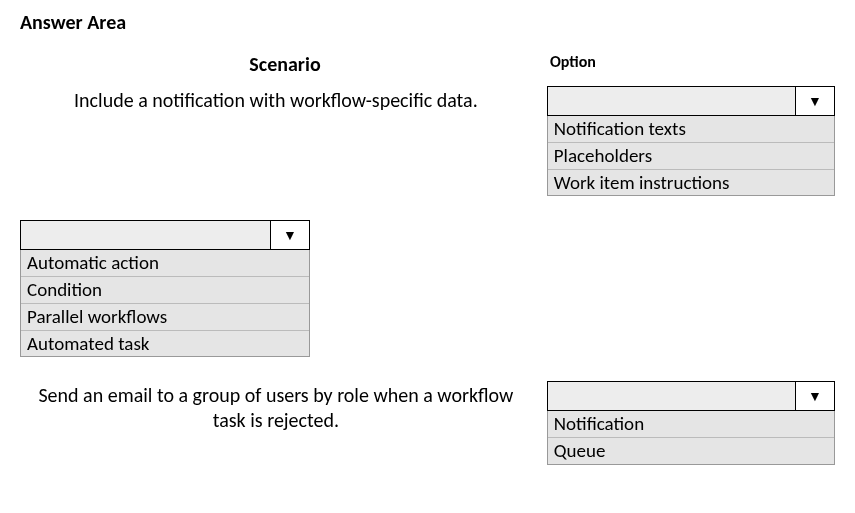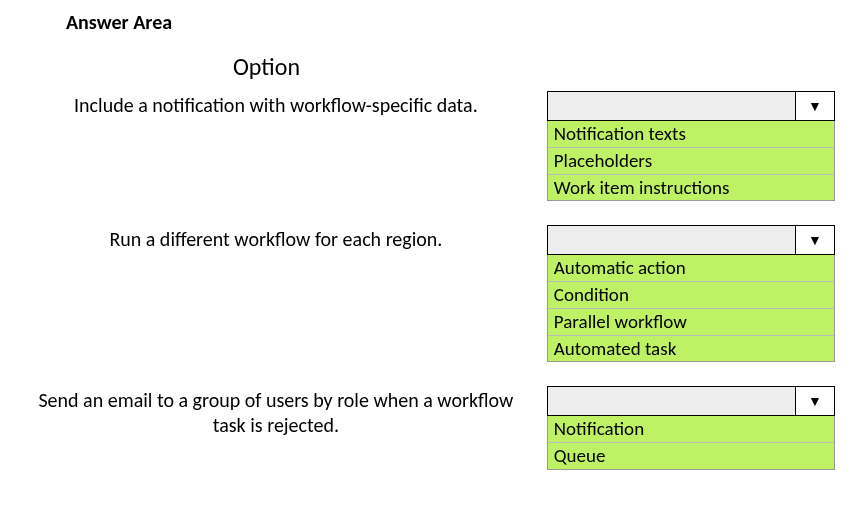"Answer Area" .title { margin-left: 46px -> none }
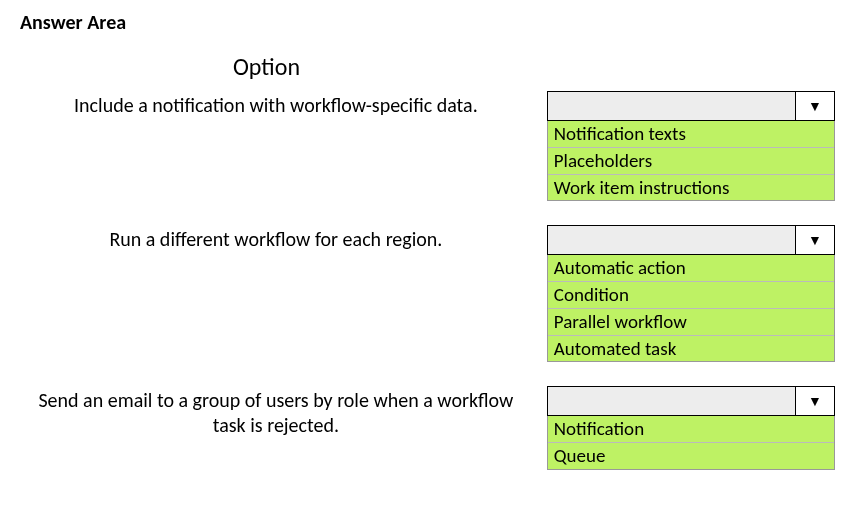"Scenario" div.header-scenario { html: none -> <div>Scenario</div> }
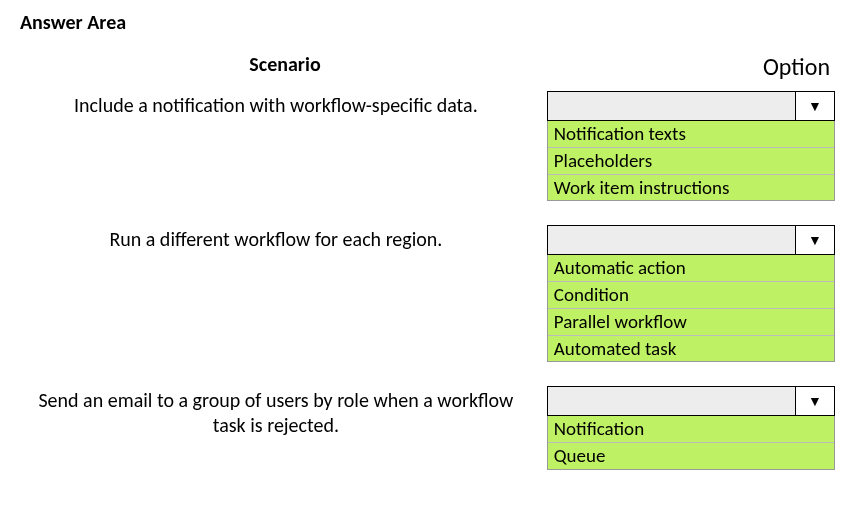"Option" .header-option { font-size: 24px -> 16px; font-weight: normal -> bold; text-align: right -> left }
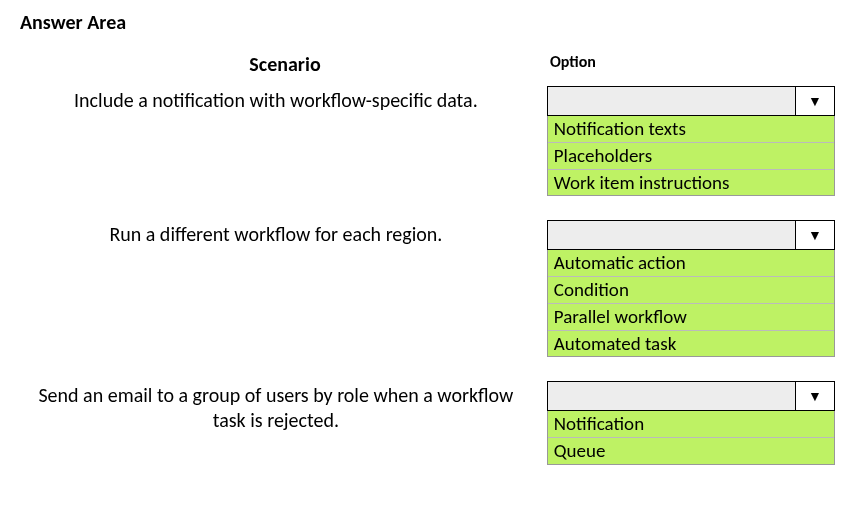"Notification texts" .option-item { background: #bef264 -> #e5e5e5 }
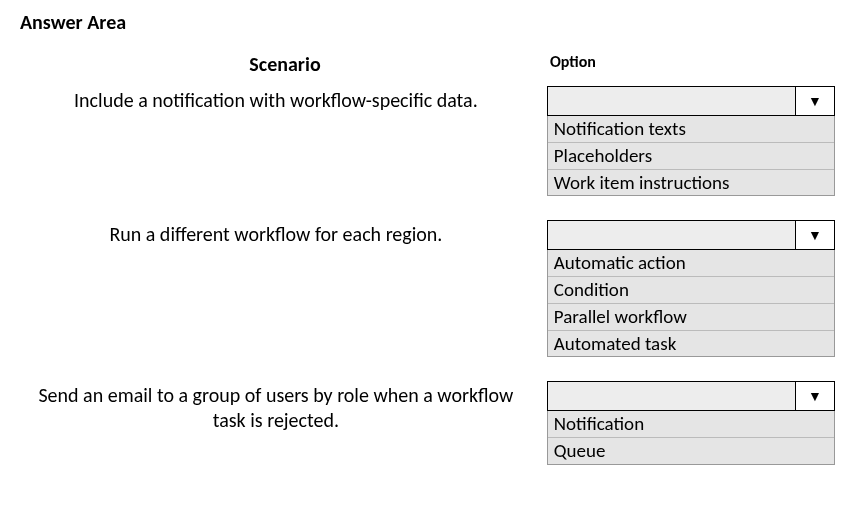"Run a different workflow for" div.scenario-cell { html: <div>Run a different workflow for each region.</div> -> none }
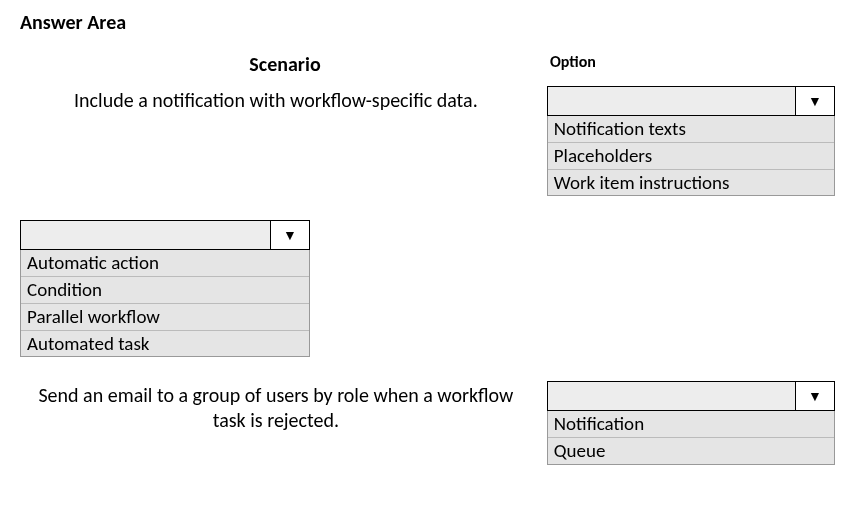"Parallel workflow" div.option-item { text: workflow -> workflows }
